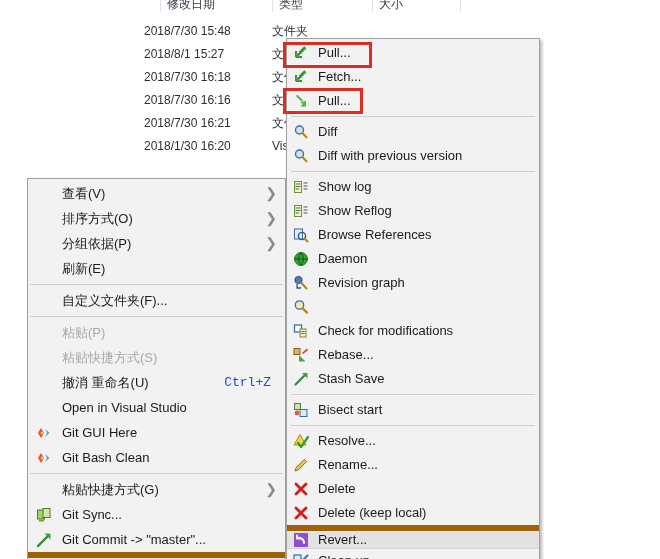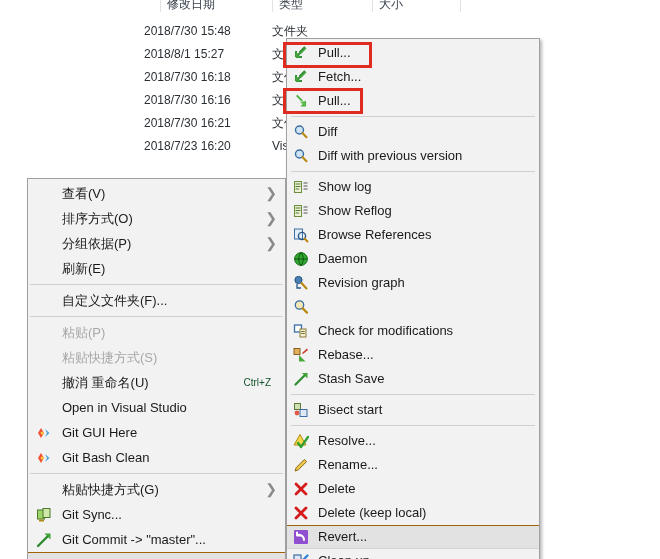"2018/7/23 16:20" span.file-date { text: 2018/7/23 -> 2018/1/30 }
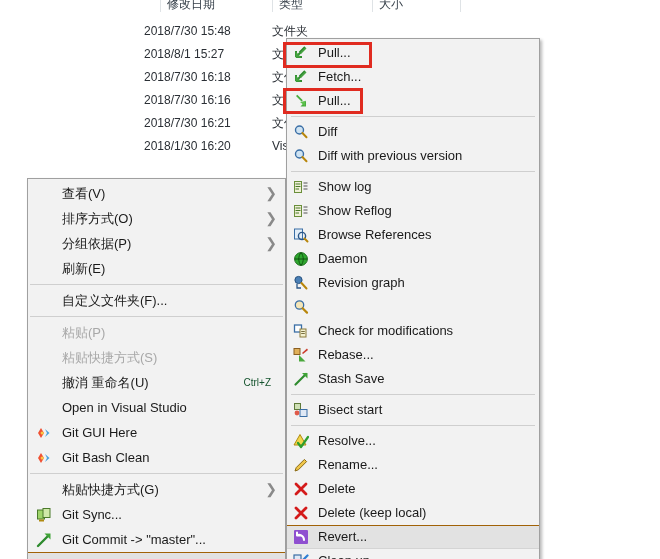"Ctrl+Z" .mi-accel { color: #14532d -> #1d4ed8; font-family: none -> Liberation Mono, monospace; font-size: 10px -> 13px }
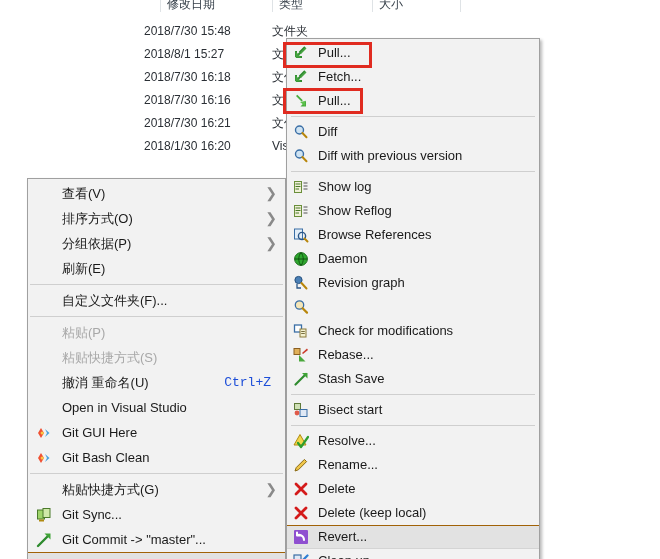"Revert..." .menu-item.selected { border-top: 1px solid #a16207 -> 6px solid #a16207 }
